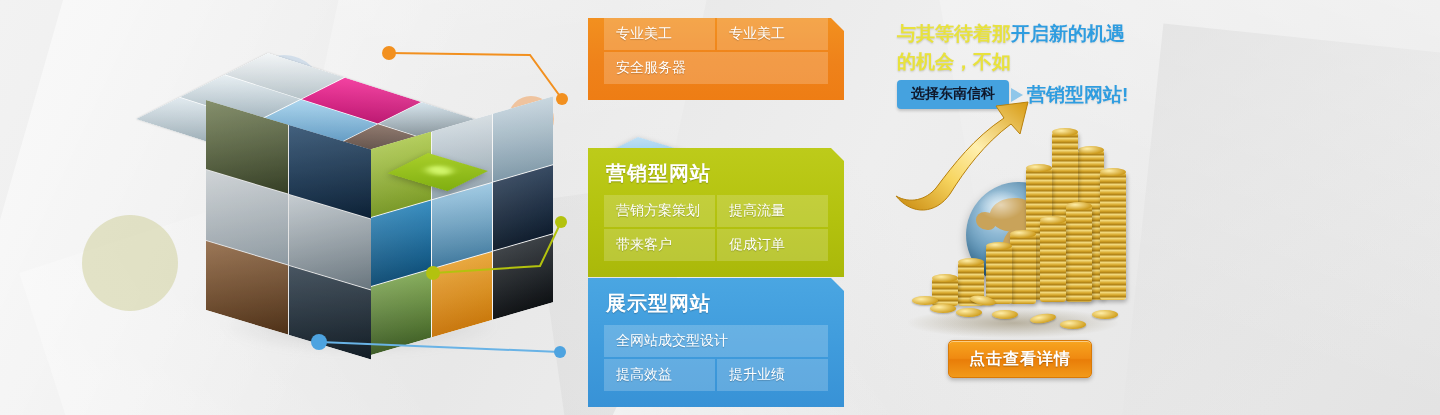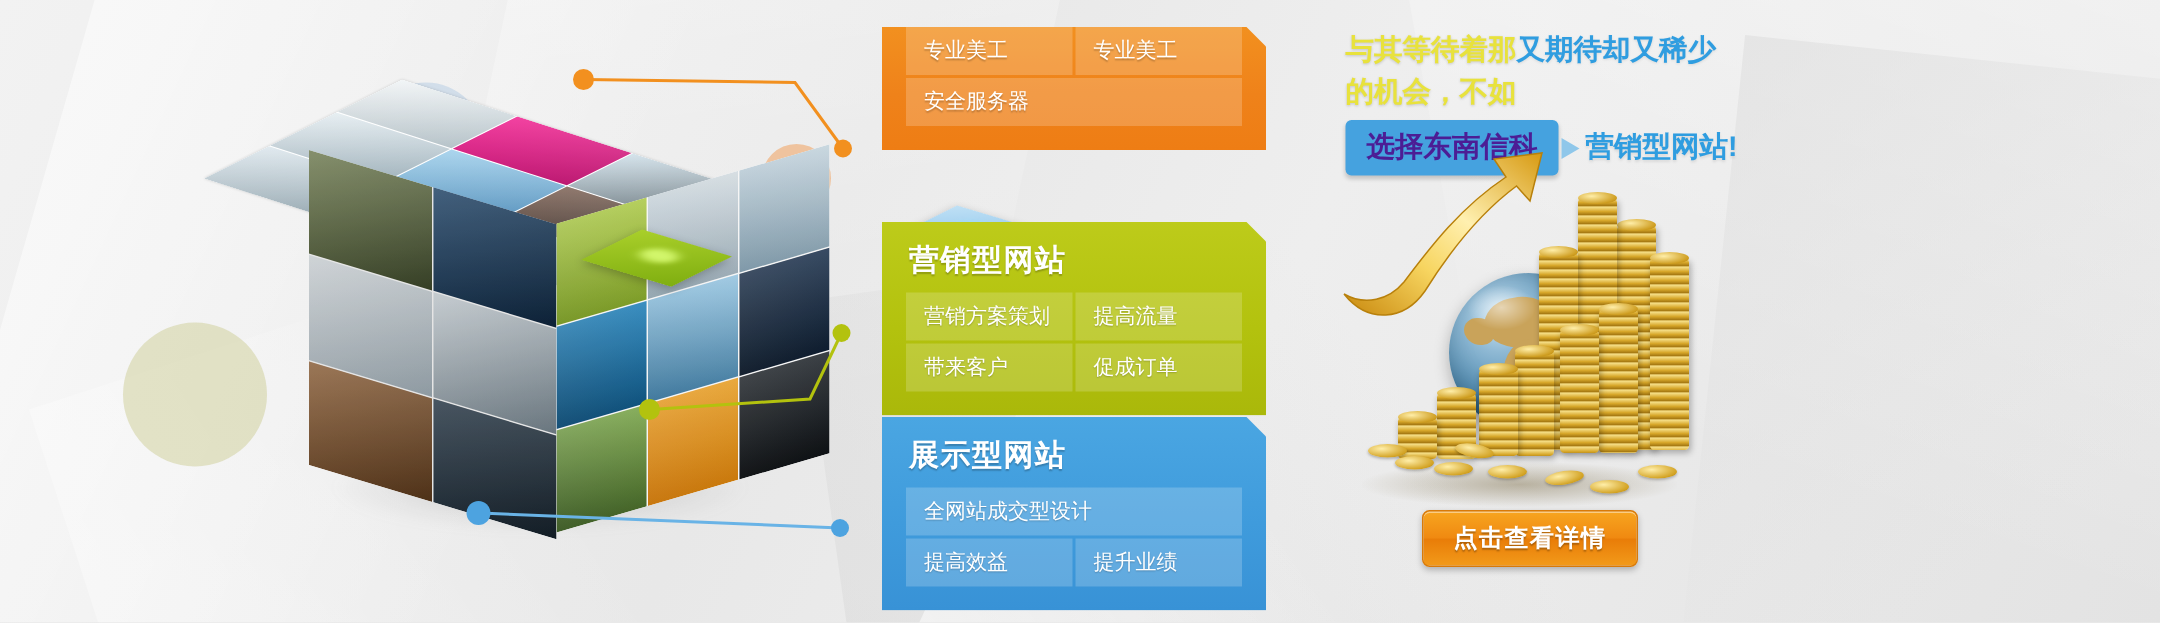"又期待却又稀少" span.hl-blue { text: 又期待却又稀少 -> 开启新的机遇 }
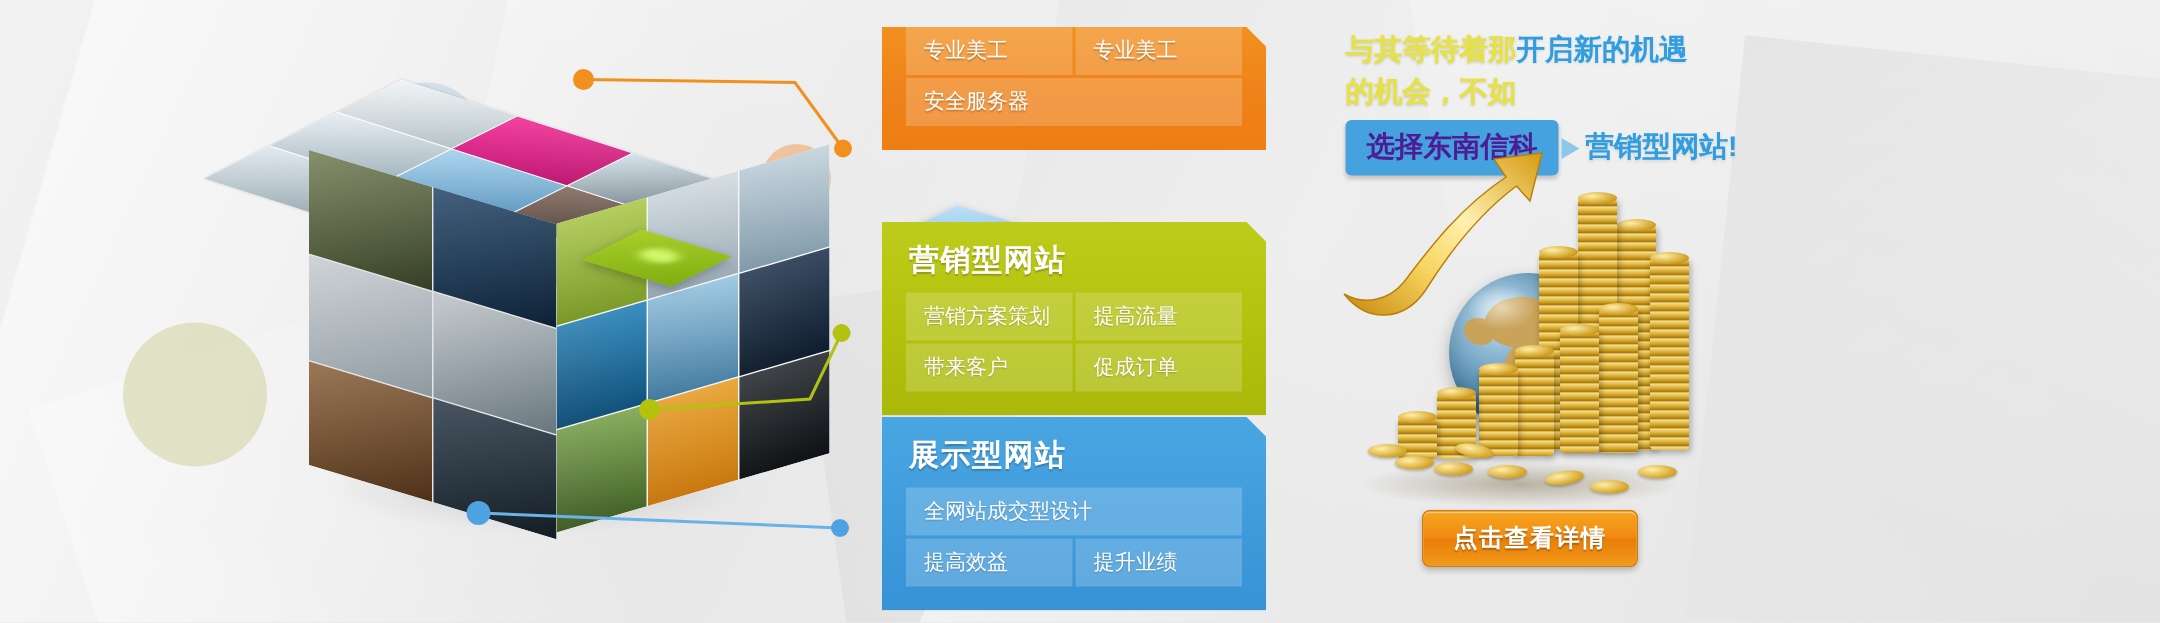"选择东南信科" #brand-pill { color: #4c1d95 -> #0f172a; font-size: 19px -> 14px }
